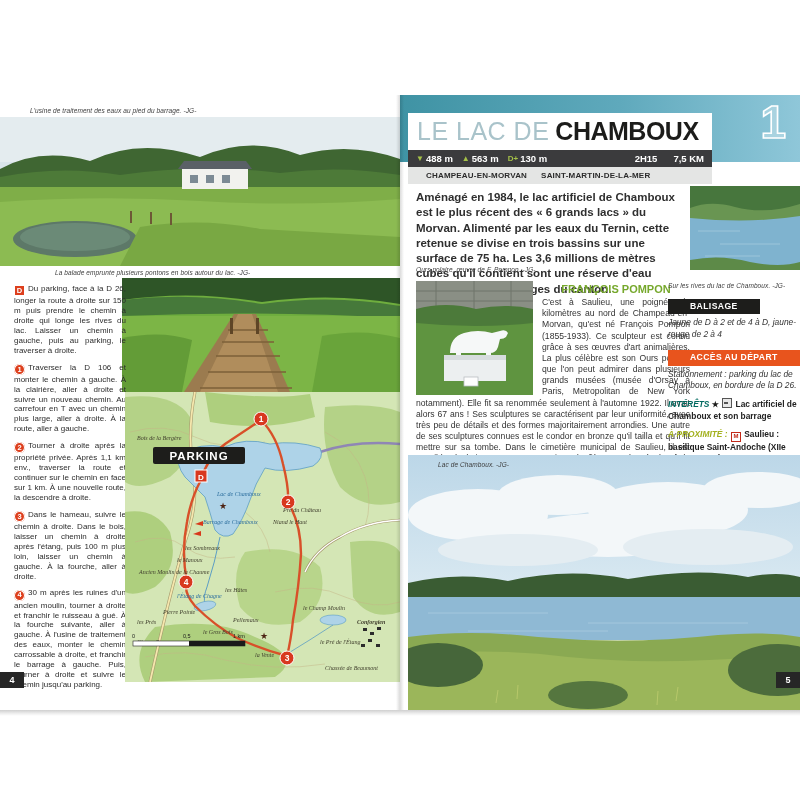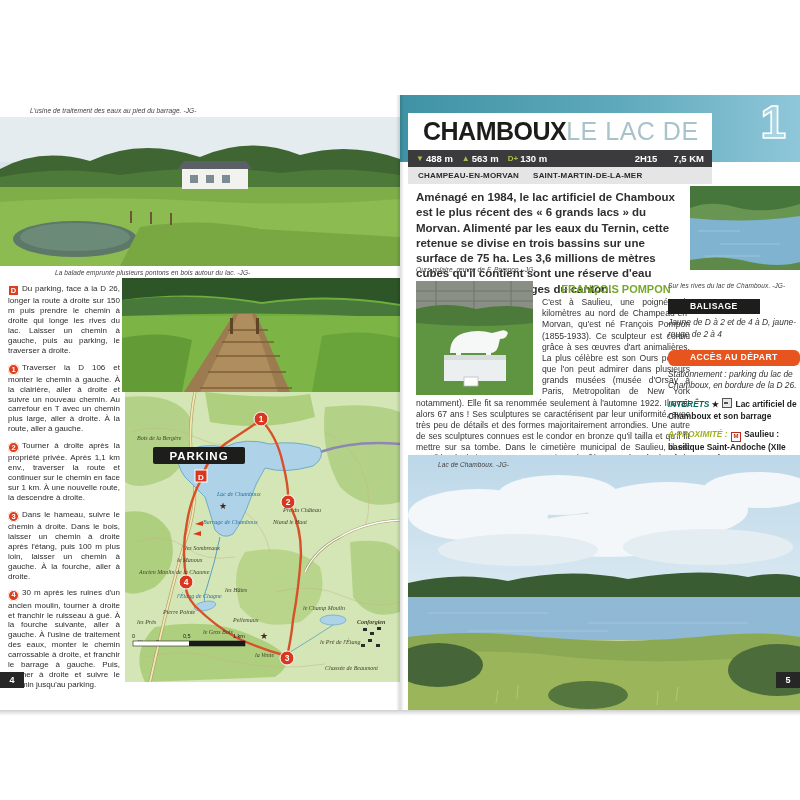"CHAMBOUX" span { order: before "LE LAC DE" -> after "LE LAC DE" }
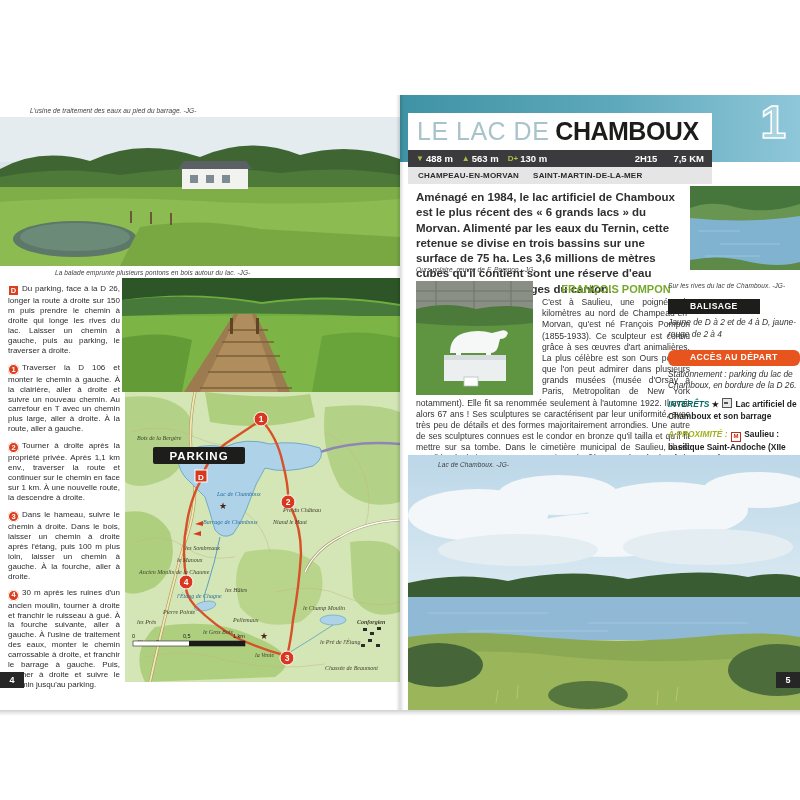"CHAMPEAU-EN-MORVAN" #communes-bar { padding: 0 10px -> 0 18px }
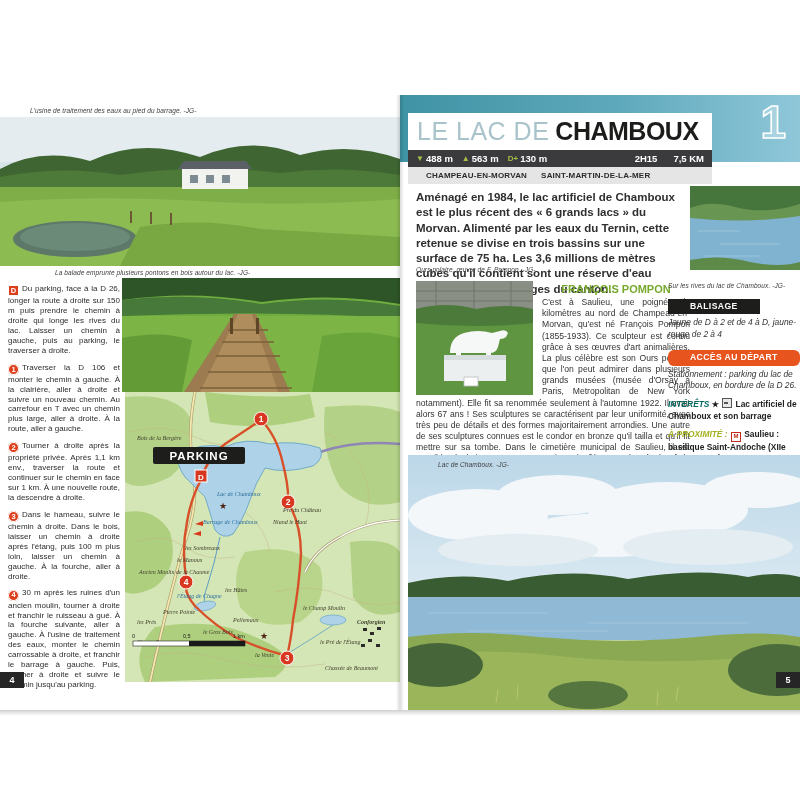"D Du parking, face à" #dir-col { left: 8px -> 14px }
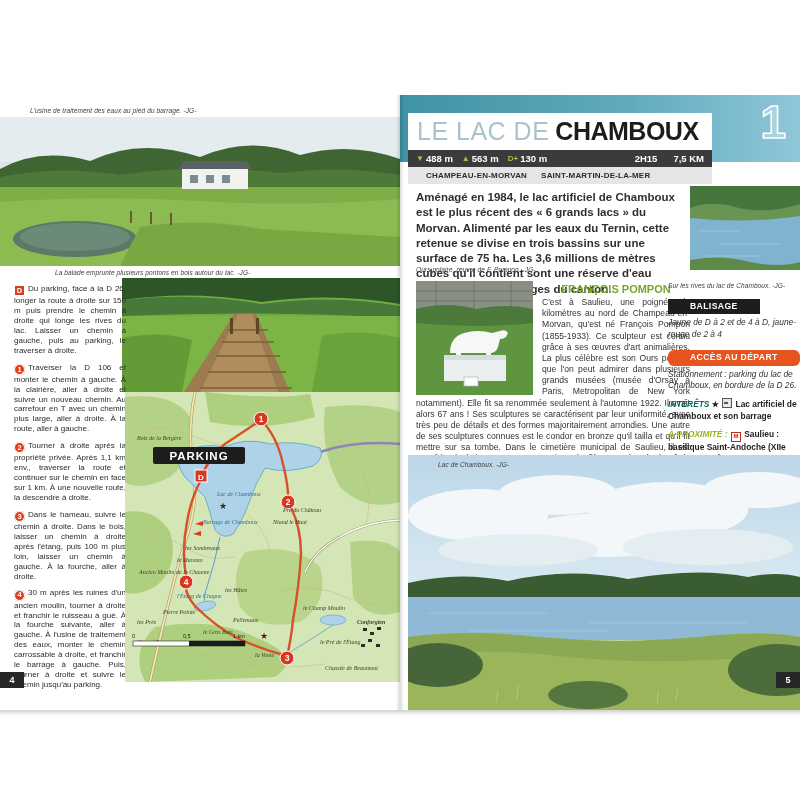"ACCÈS AU DÉPART" .sb-orange { border-radius: 6px -> none }
